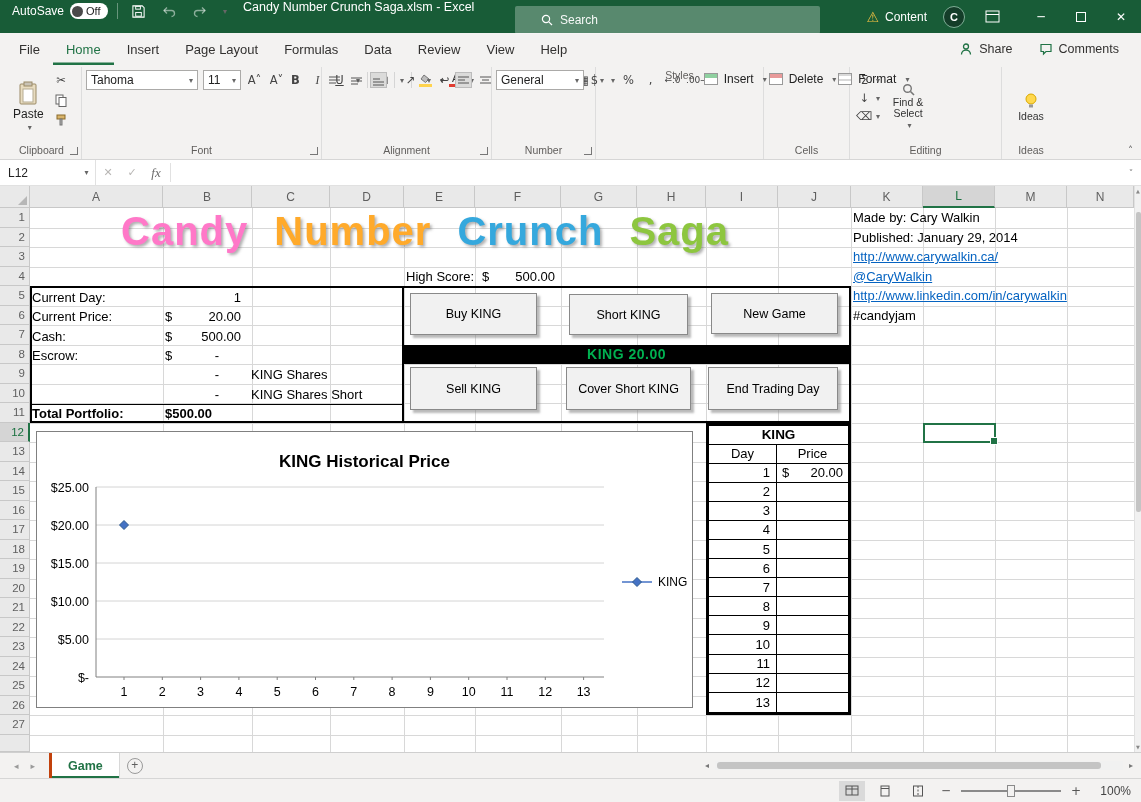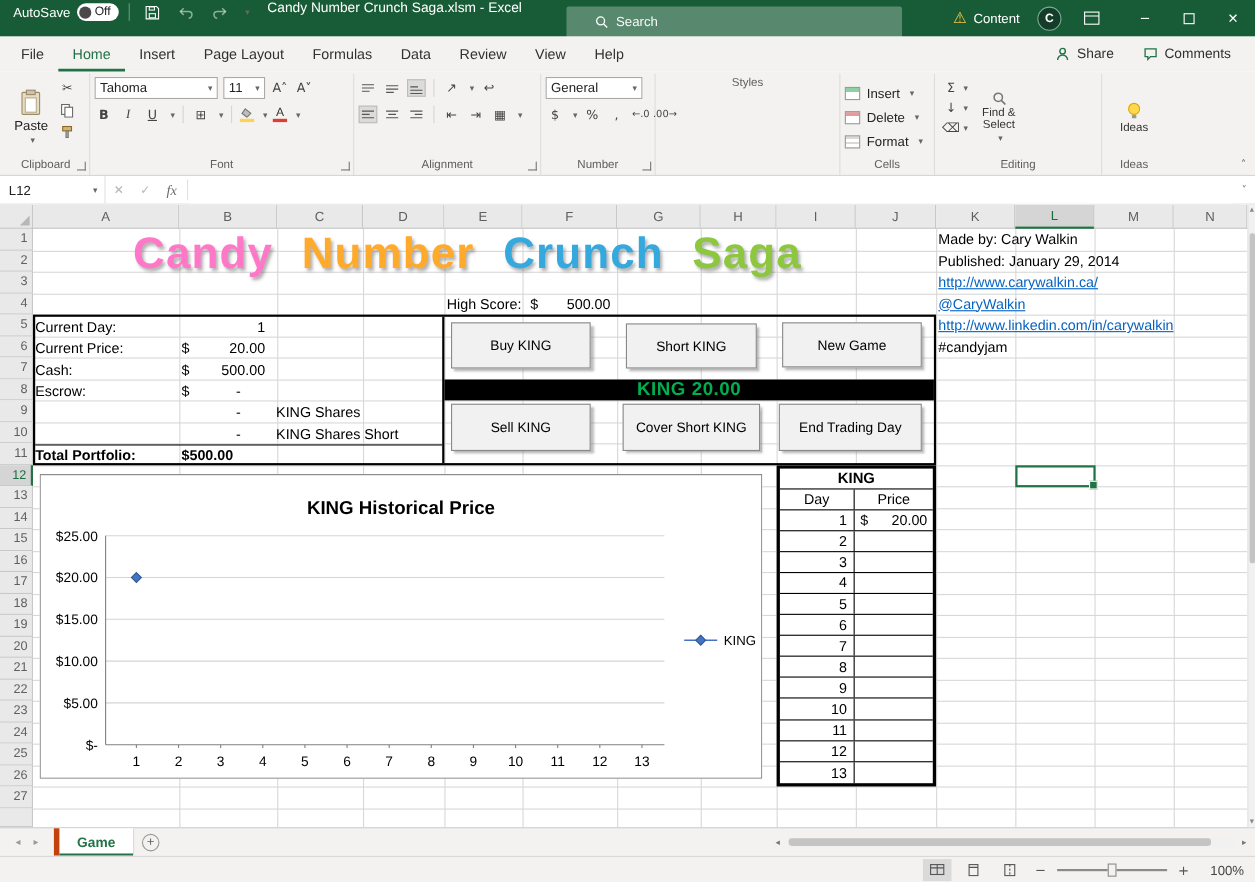"Tahoma" .rbody.col { flex-direction: column -> row }
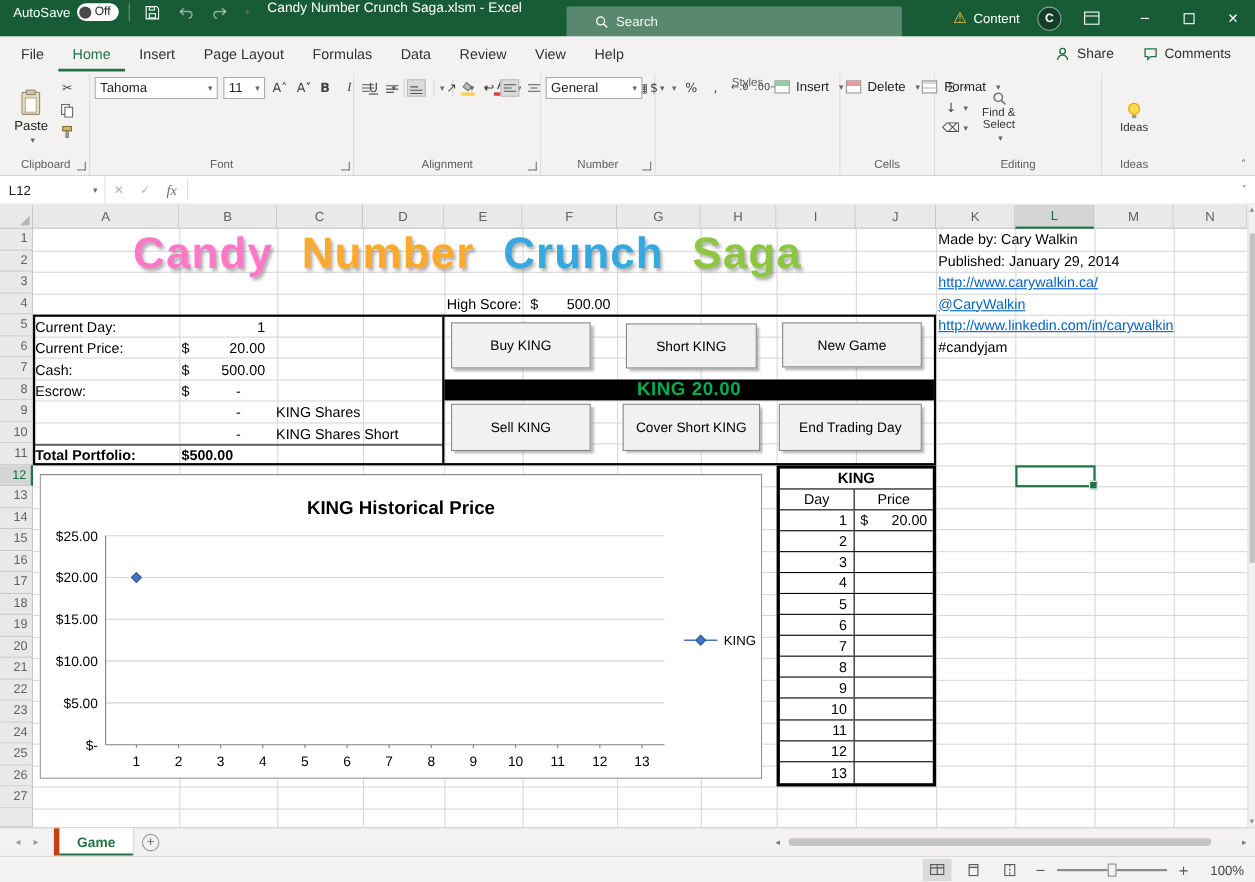"KING 20.00" .ticker { font-size: 17px -> 14px }
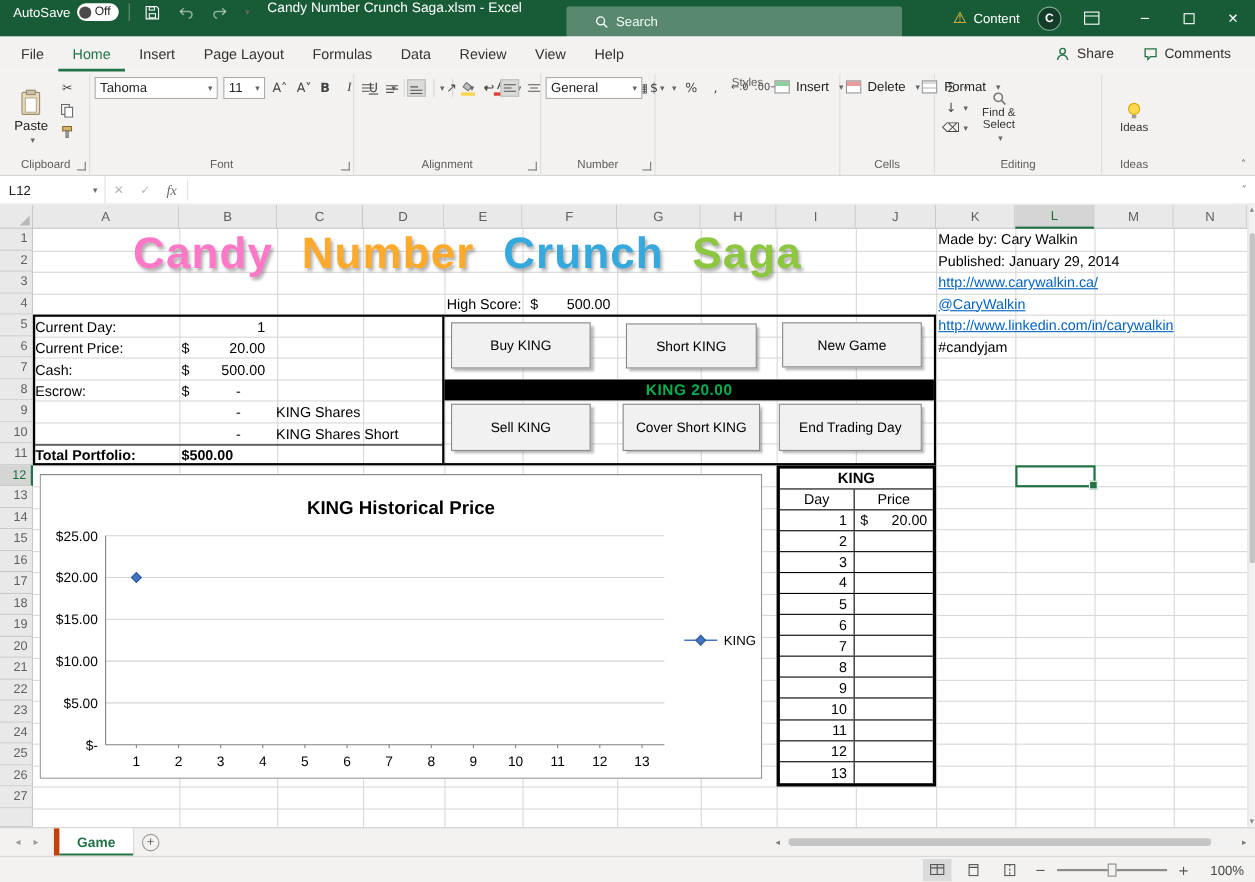"Game" .sheettab { border-left: 5px solid #c2410c -> 3px solid #c2410c }
